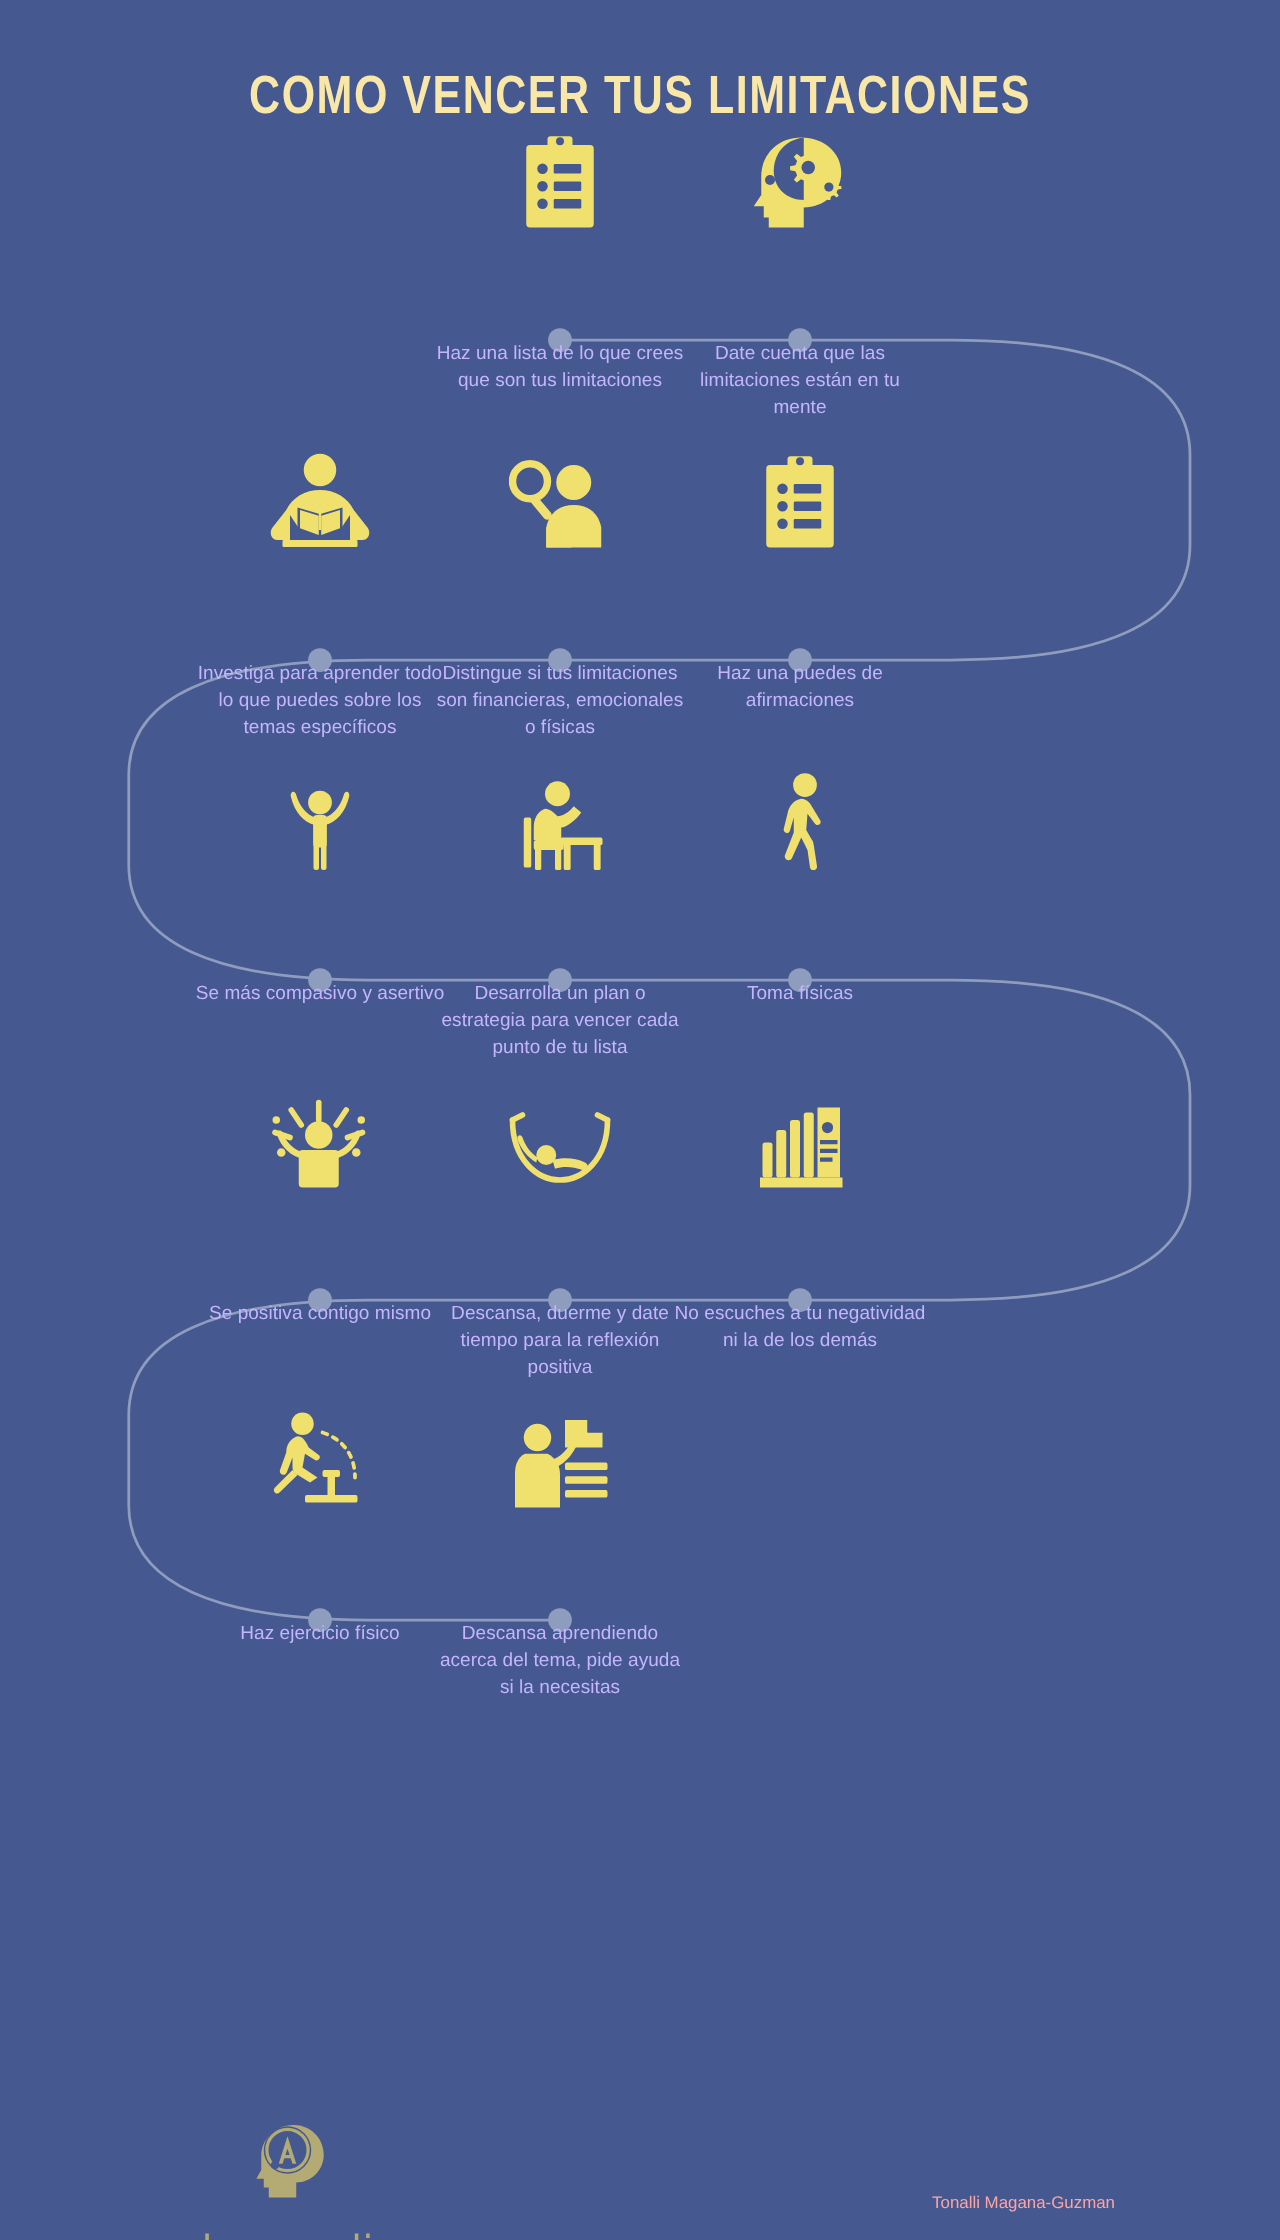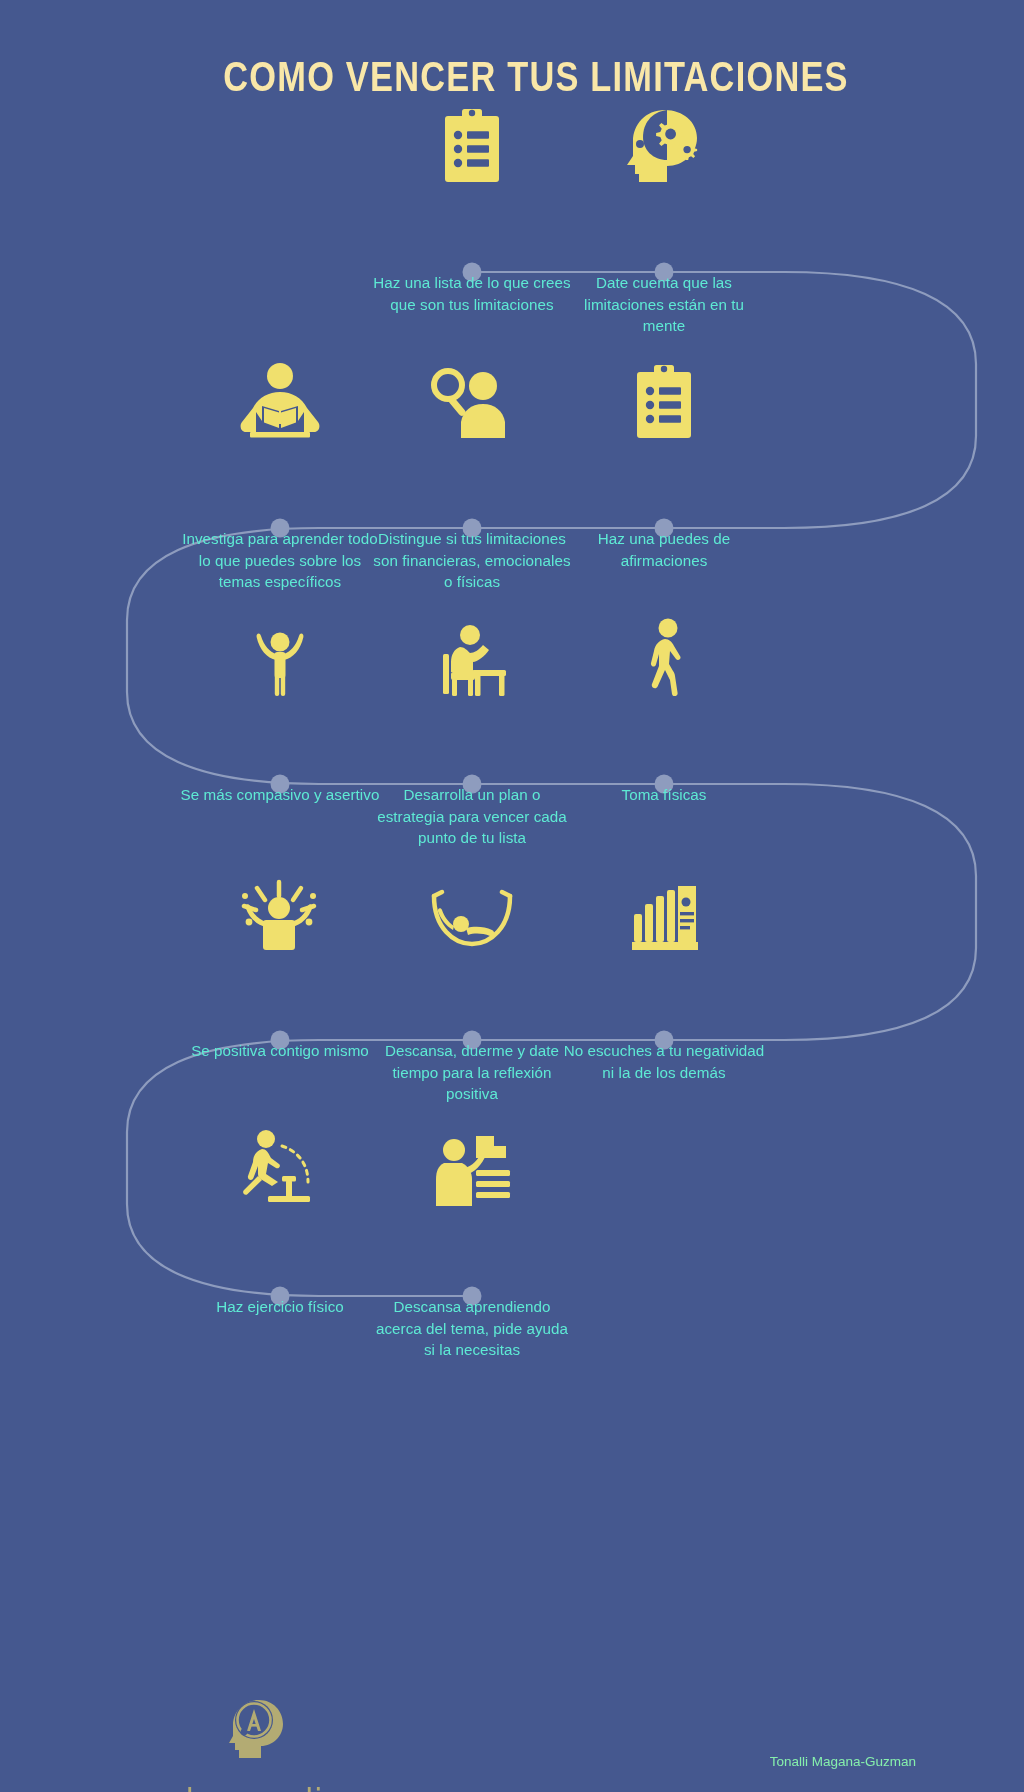"COMO VENCER TUS LIMITACIONES" #canvas { margin-left: 24px -> none }
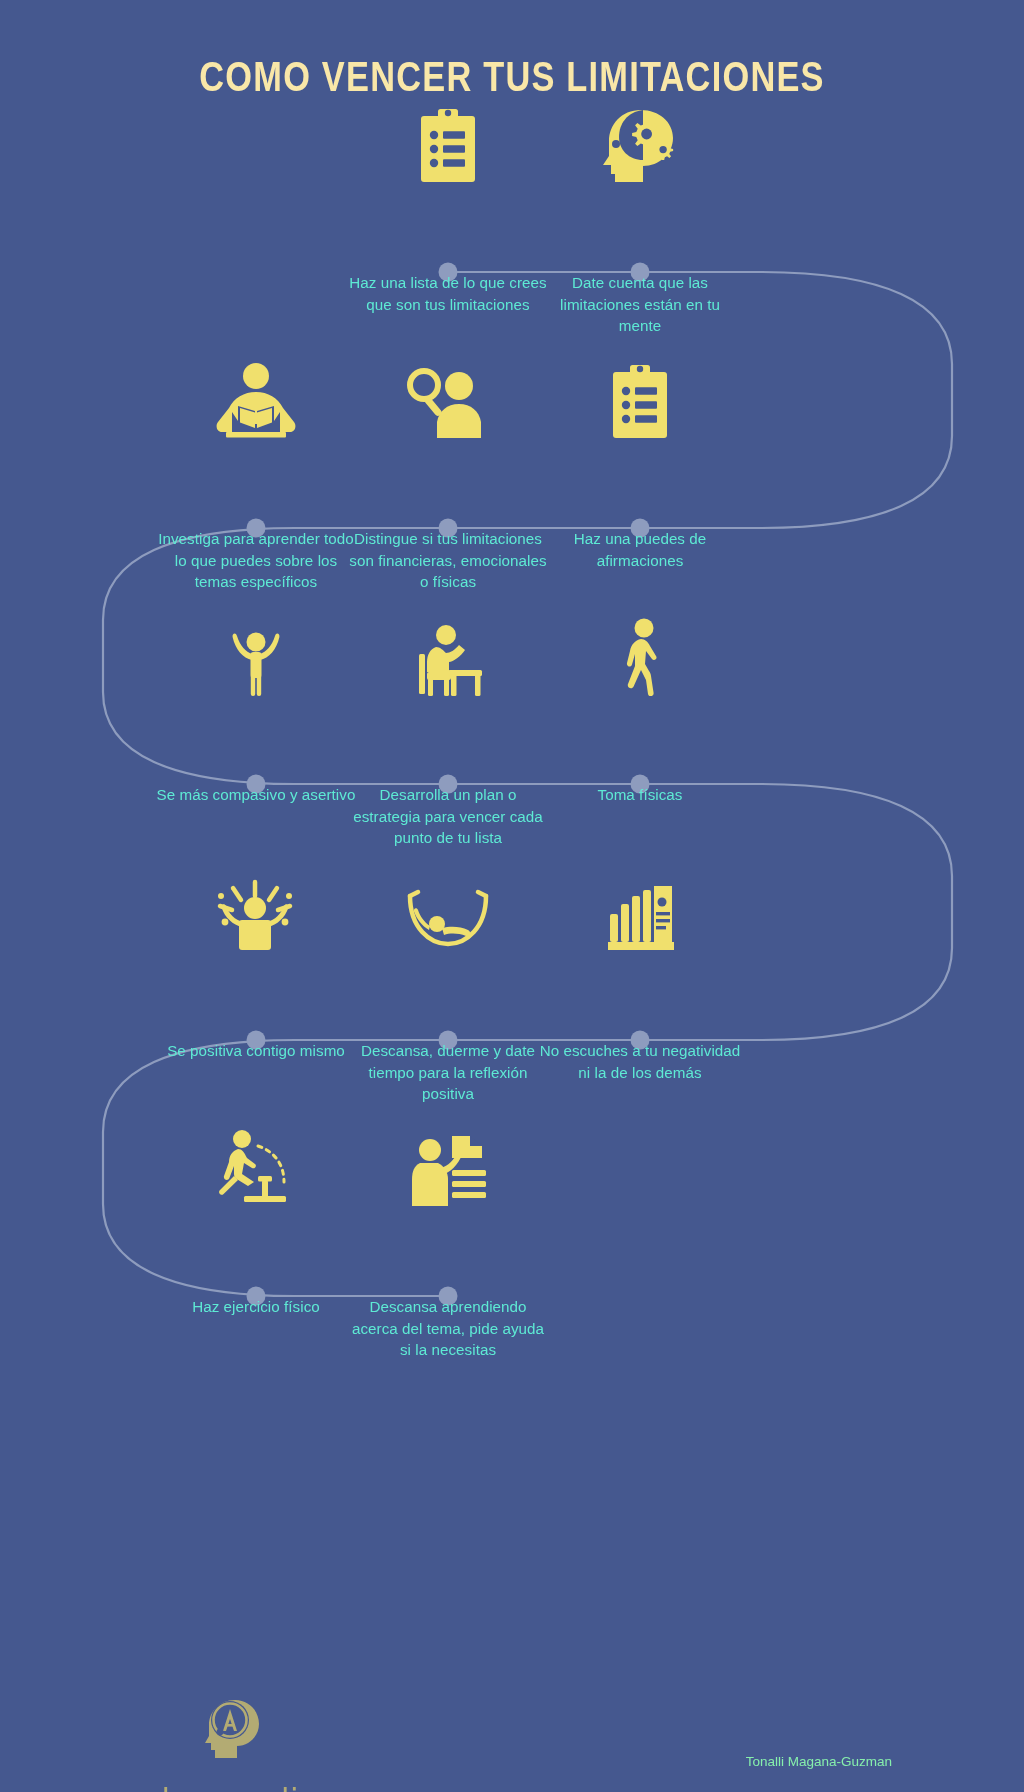"Haz una lista de lo" .node .label { color: #5eead4 -> #c4b5fd }
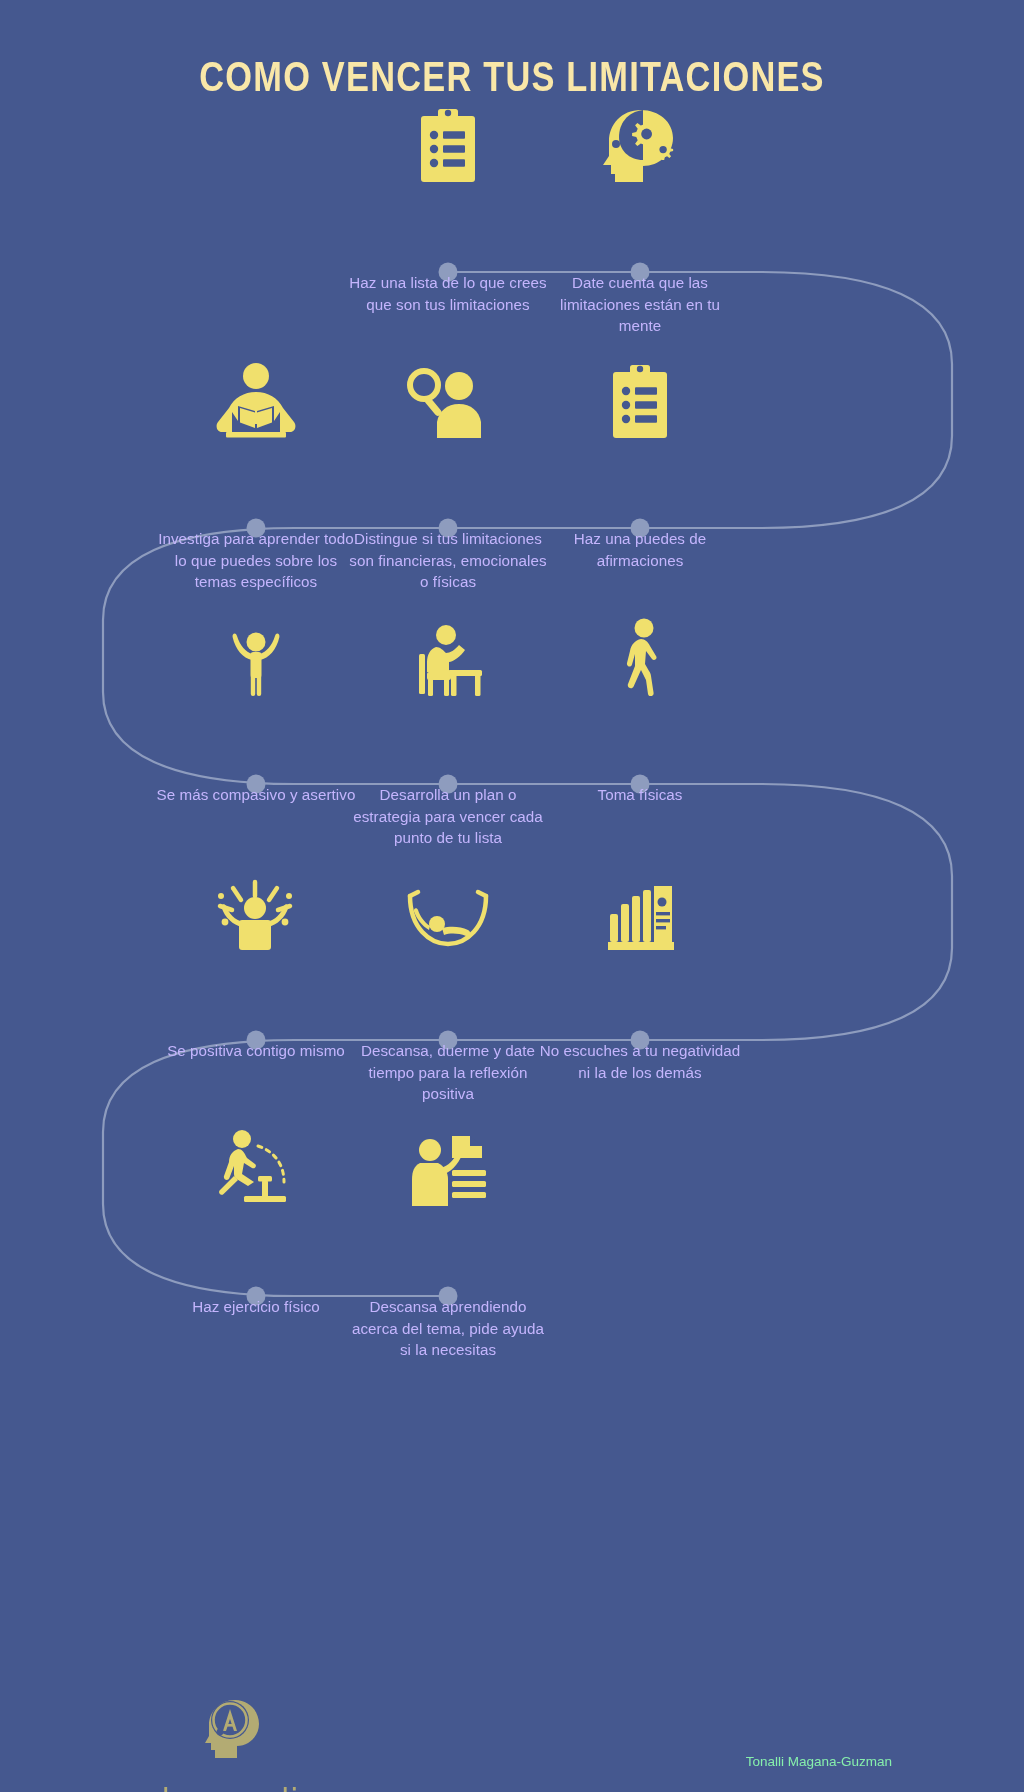"Tonalli Magana-Guzman" .credit { color: #86efac -> #fca5a5 }
